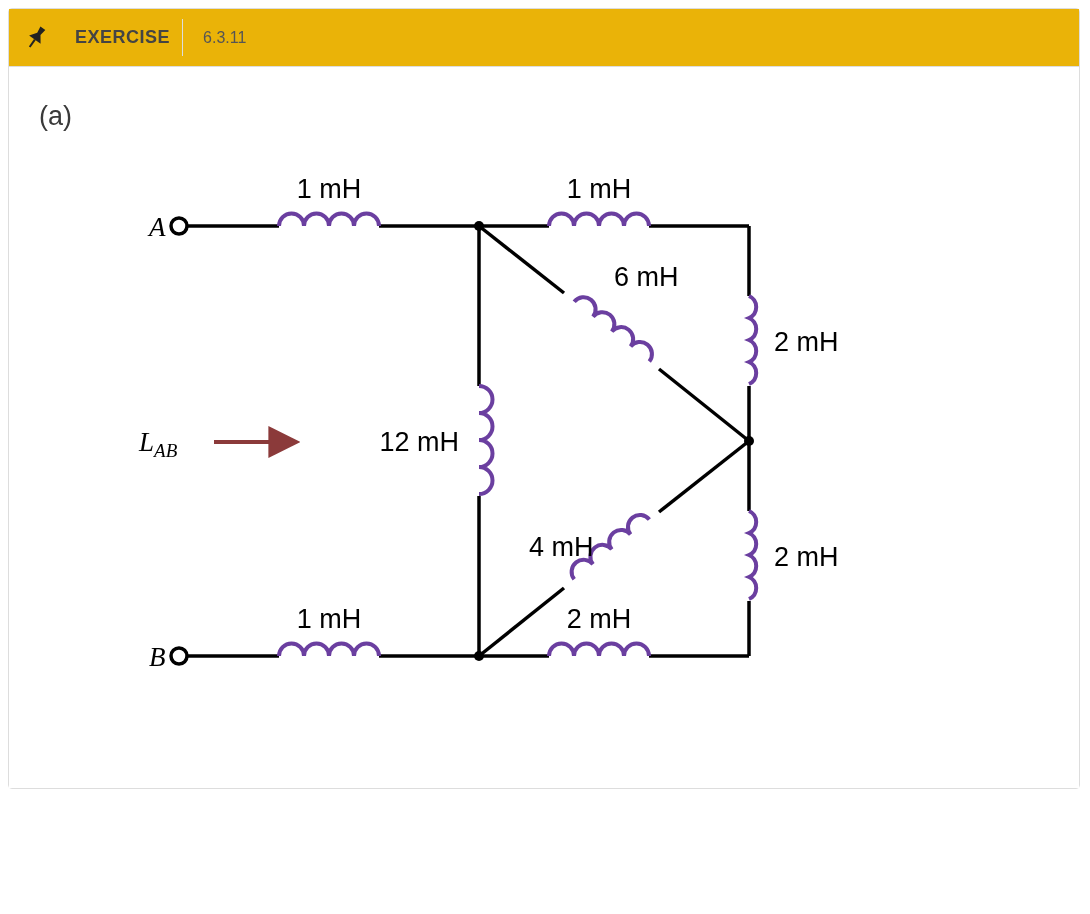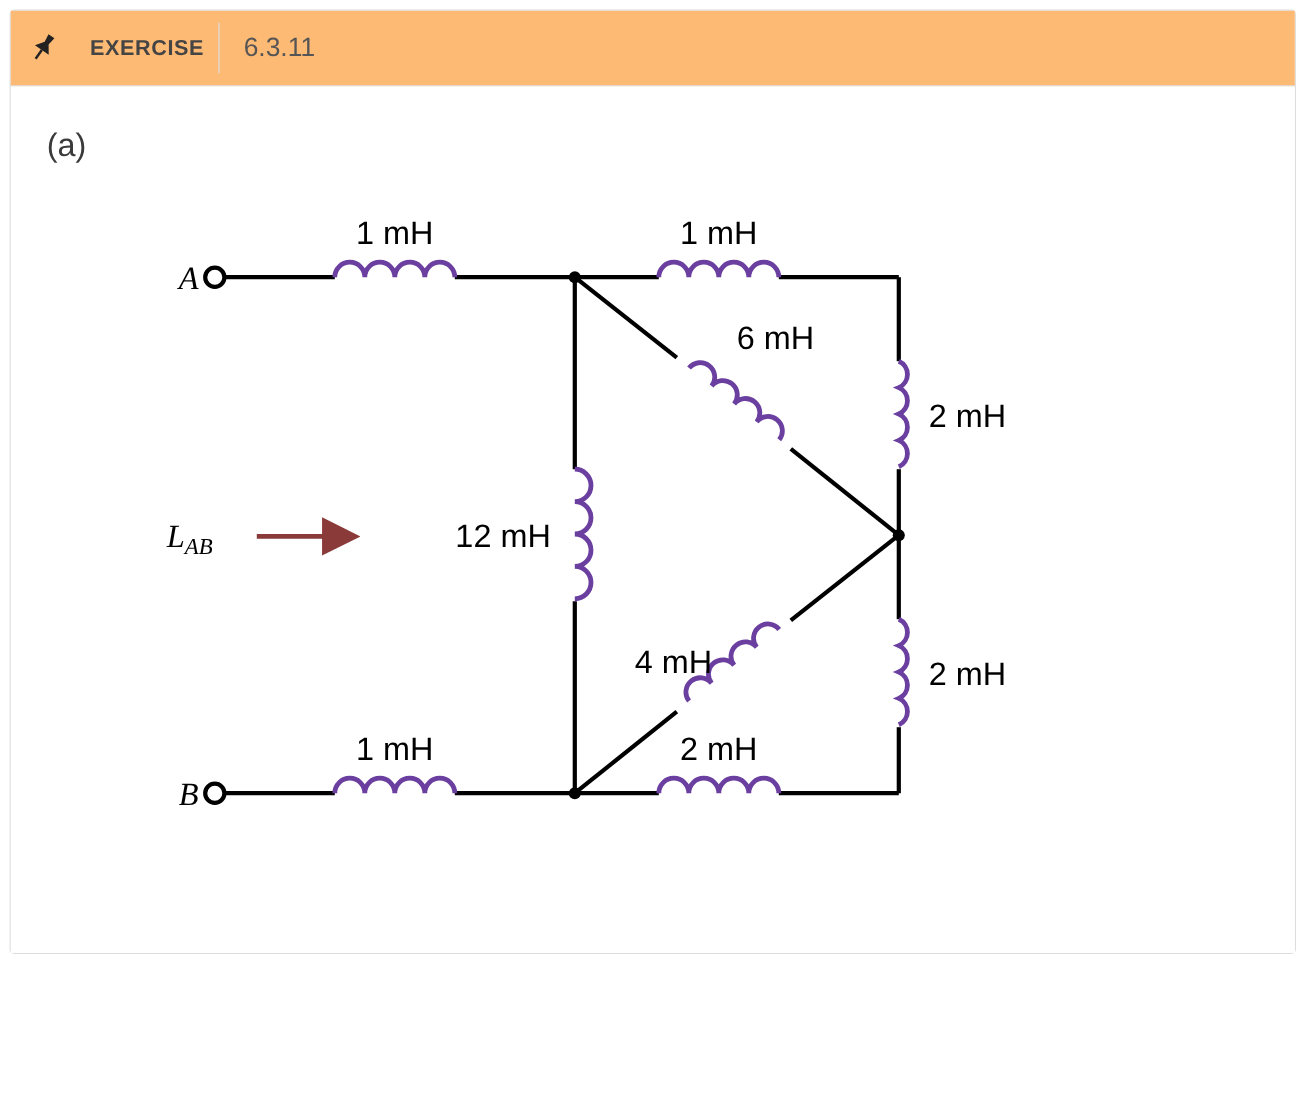"EXERCISE" .hdr { background: #fdba74 -> #eab308 }
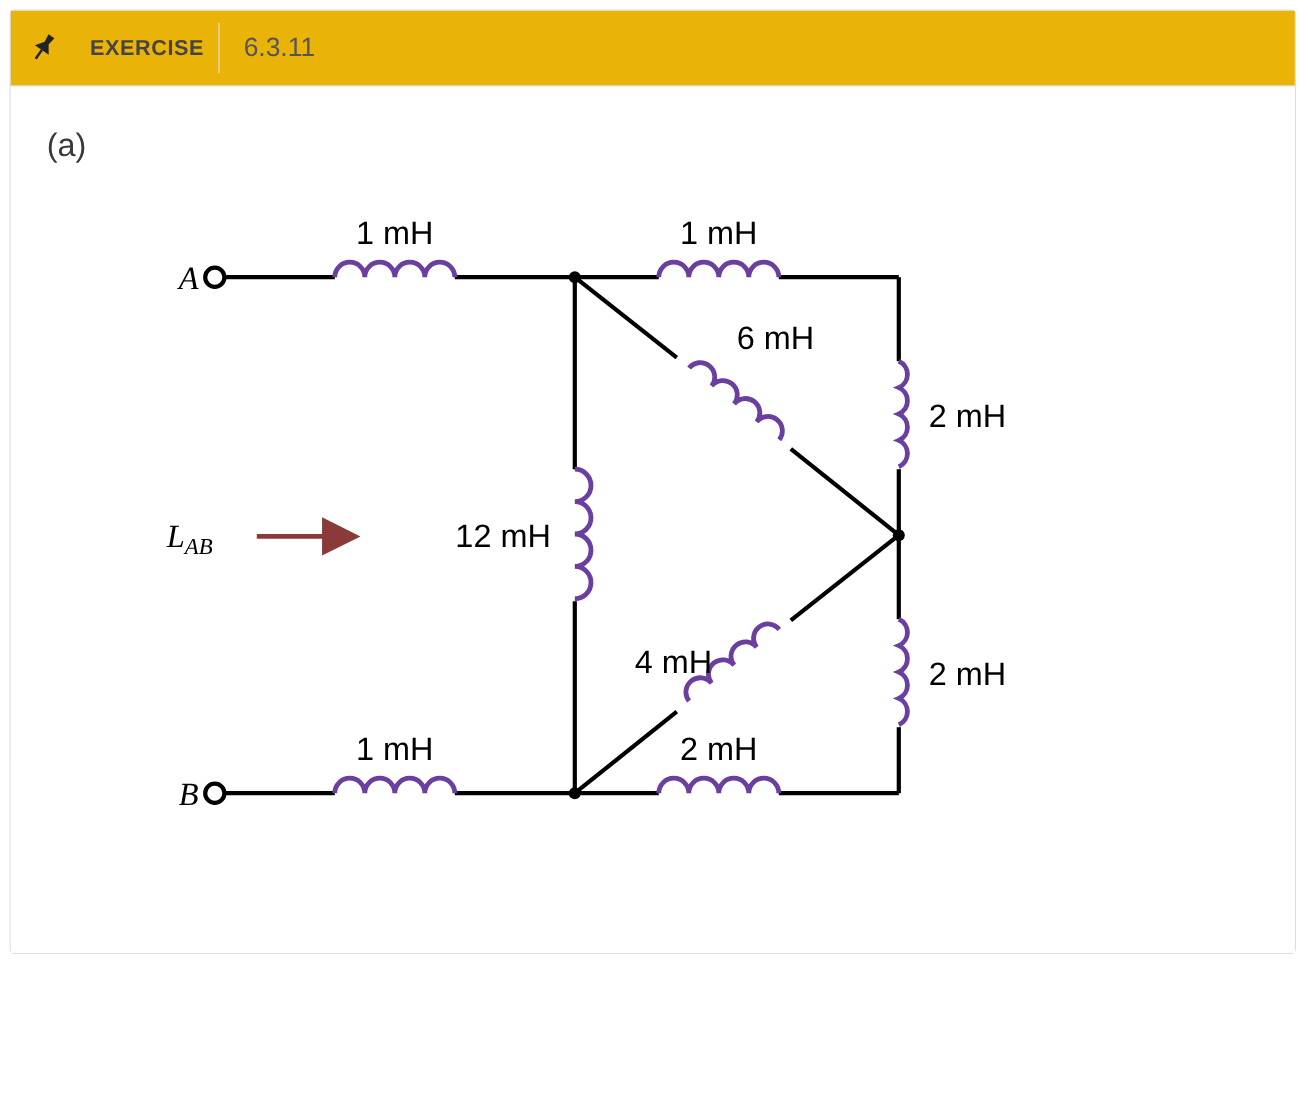"6.3.11" .hdr-num { font-size: 22px -> 16px }
